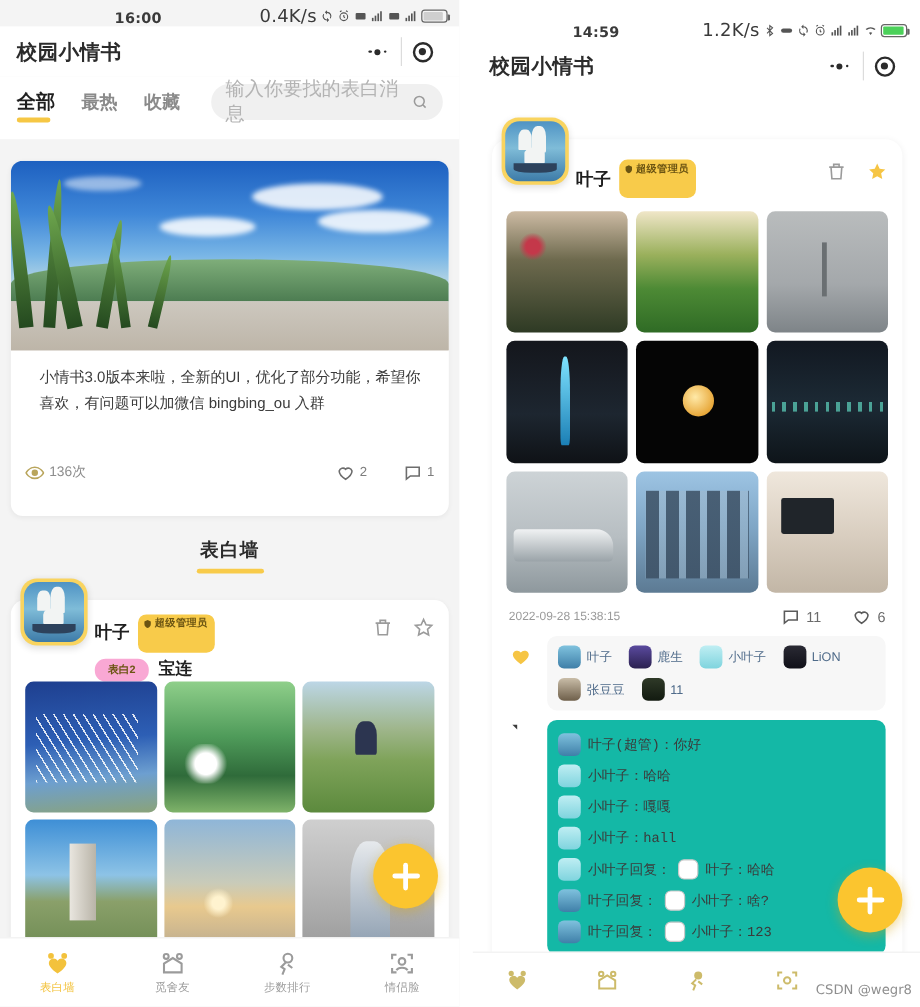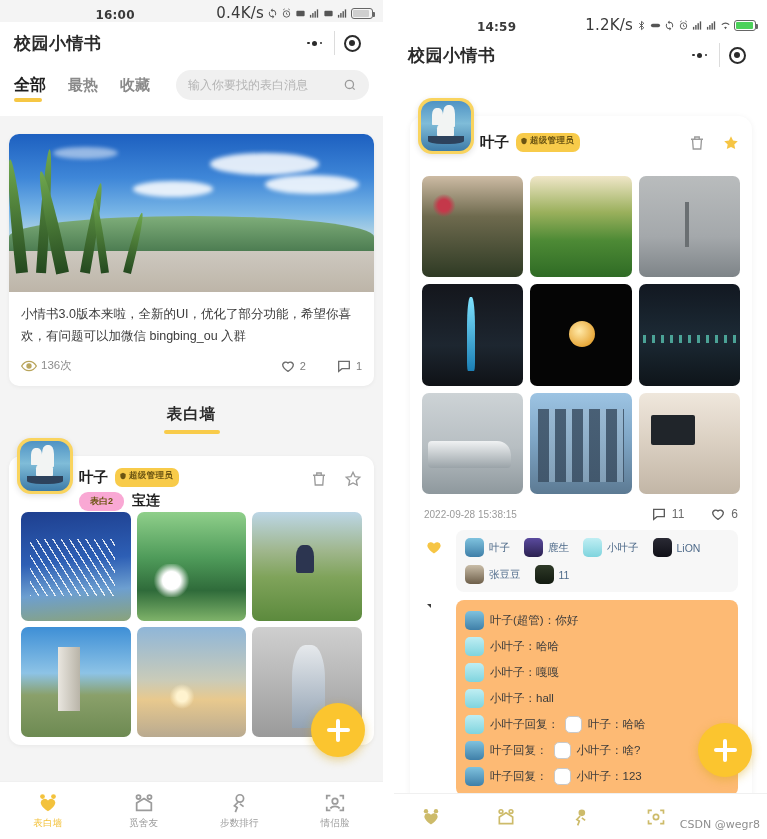"输入你要找的表白消息" .search-ph { font-size: 12px -> 16px }
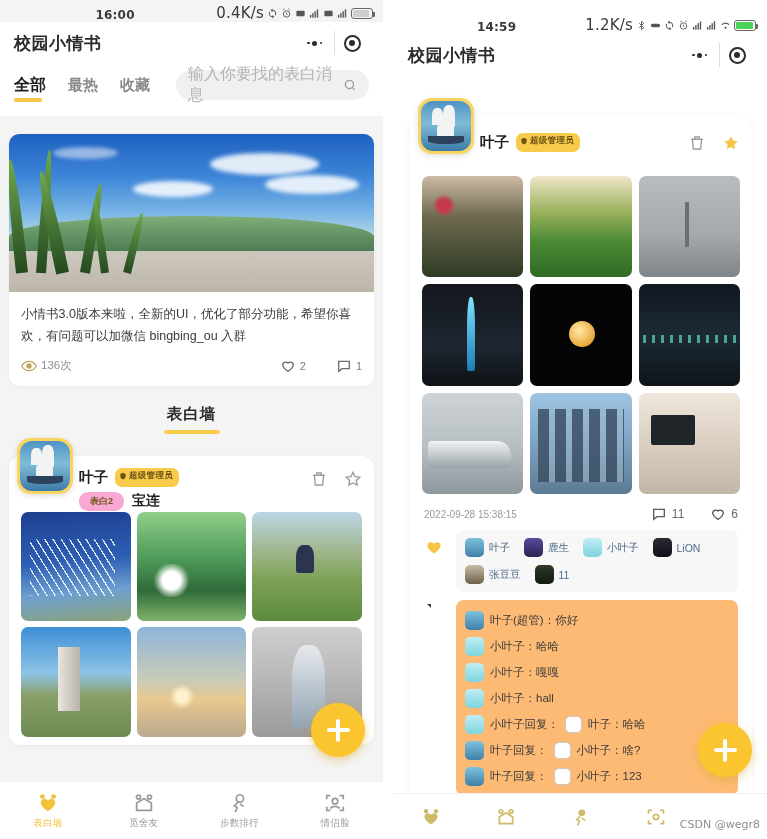"超级管理员" .badge-admin { padding: 2px 6px 5px 4px -> 2px 6px 18px 4px }
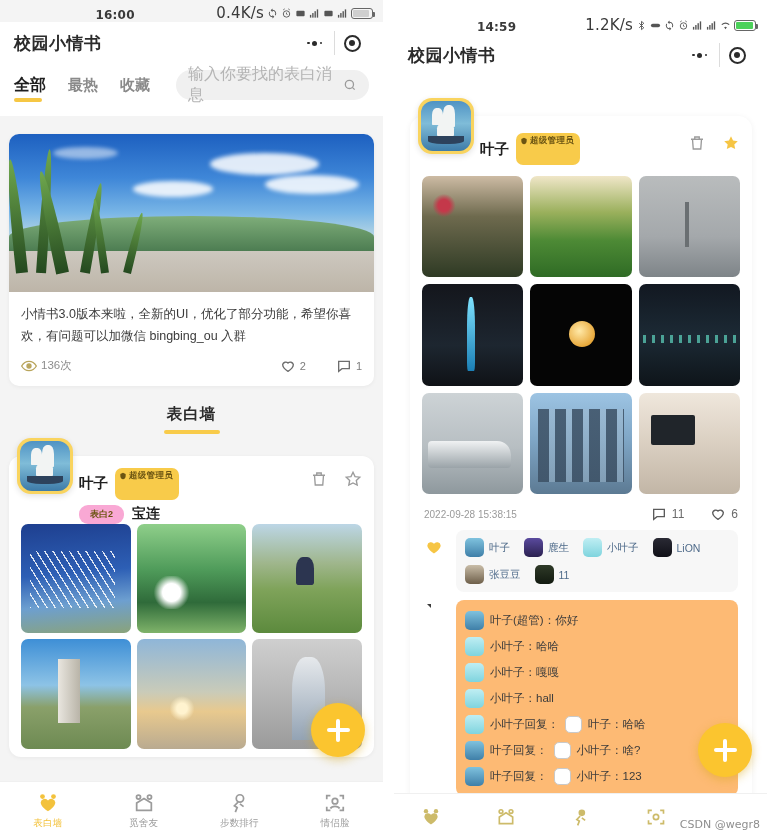"小情书3.0版本来啦，全新的UI，优化了部分功能，希望你喜欢，有问题可以加微信" .topic-text { padding: 12px 12px 6px 12px -> 12px 12px 6px 24px }
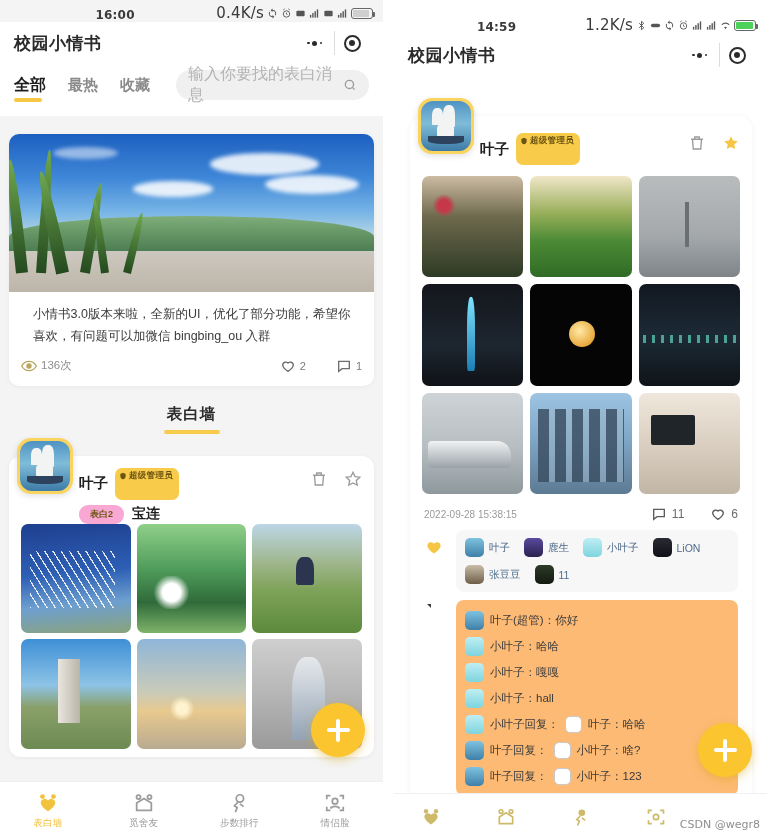"136次" .topic-meta { margin-top: none -> 28px; padding: 4px 12px 12px 12px -> 4px 12px 28px 12px }
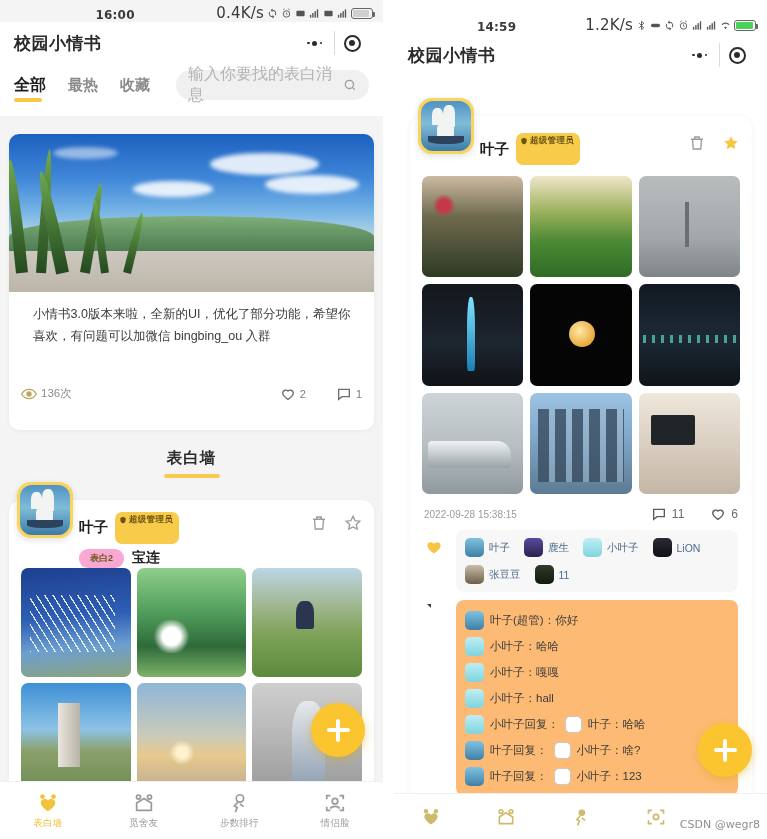"叶子(超管)：你好" .cmts-panel { background: #fdba74 -> #14b8a6; font-family: none -> Liberation Mono, monospace }
